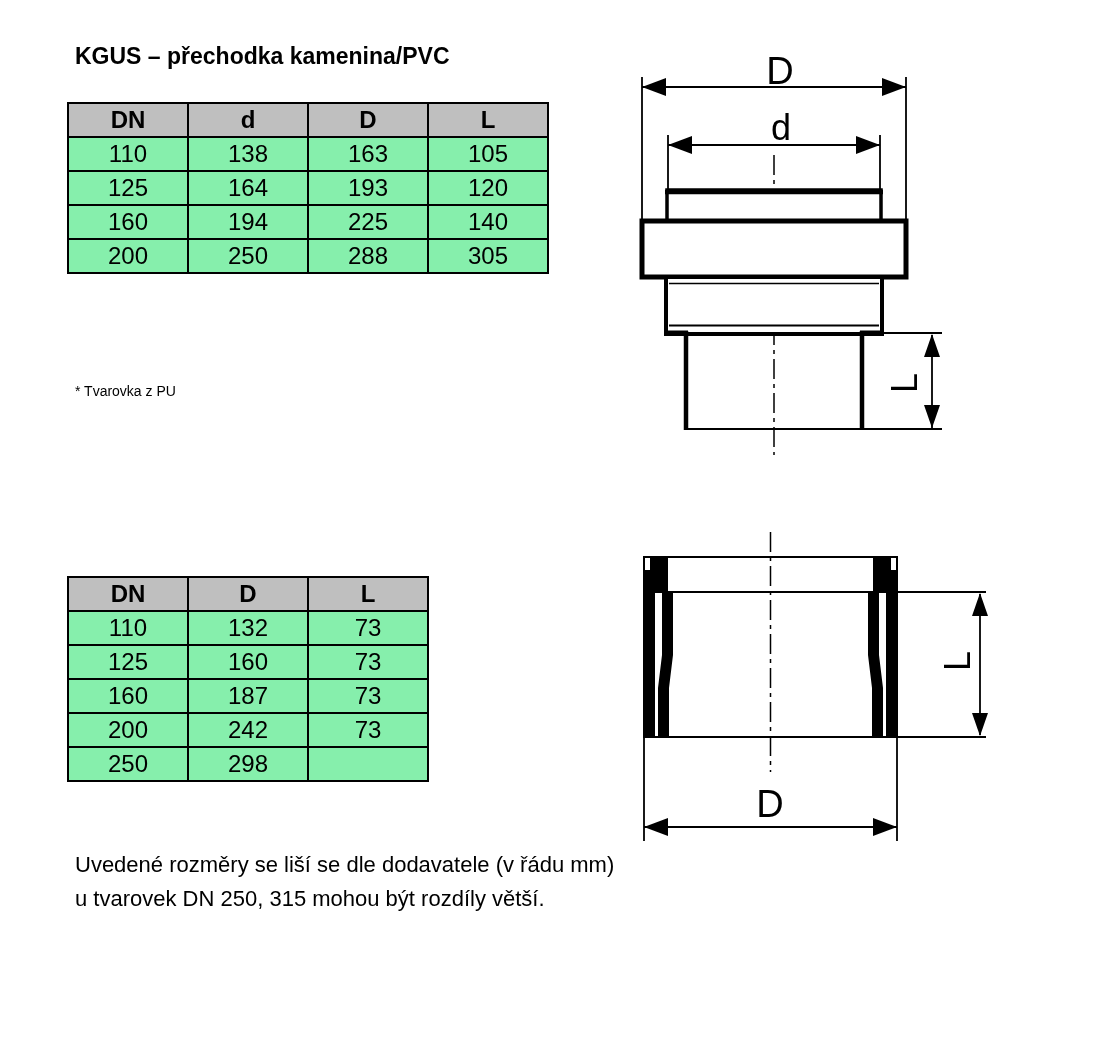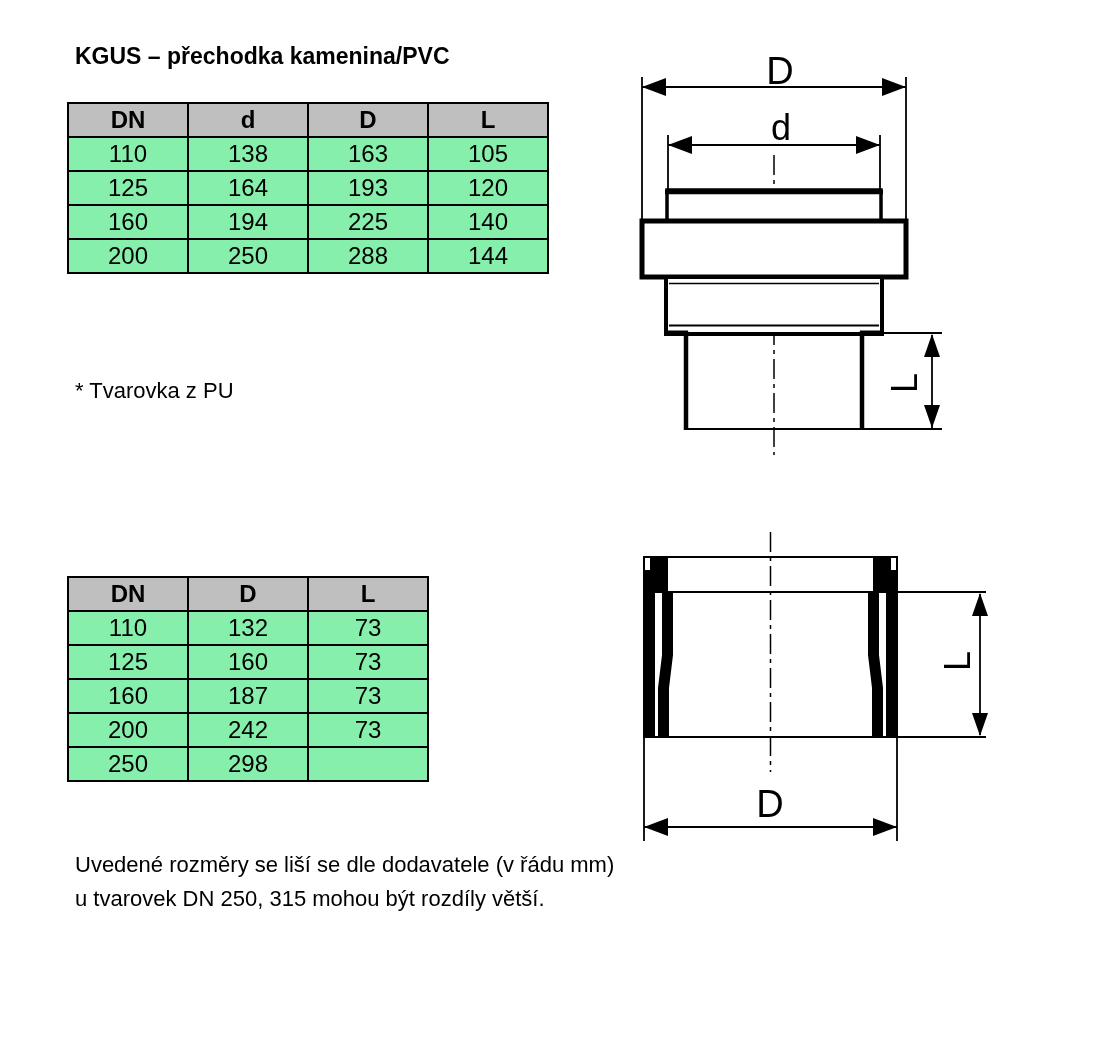"144" td { text: 144 -> 305 }
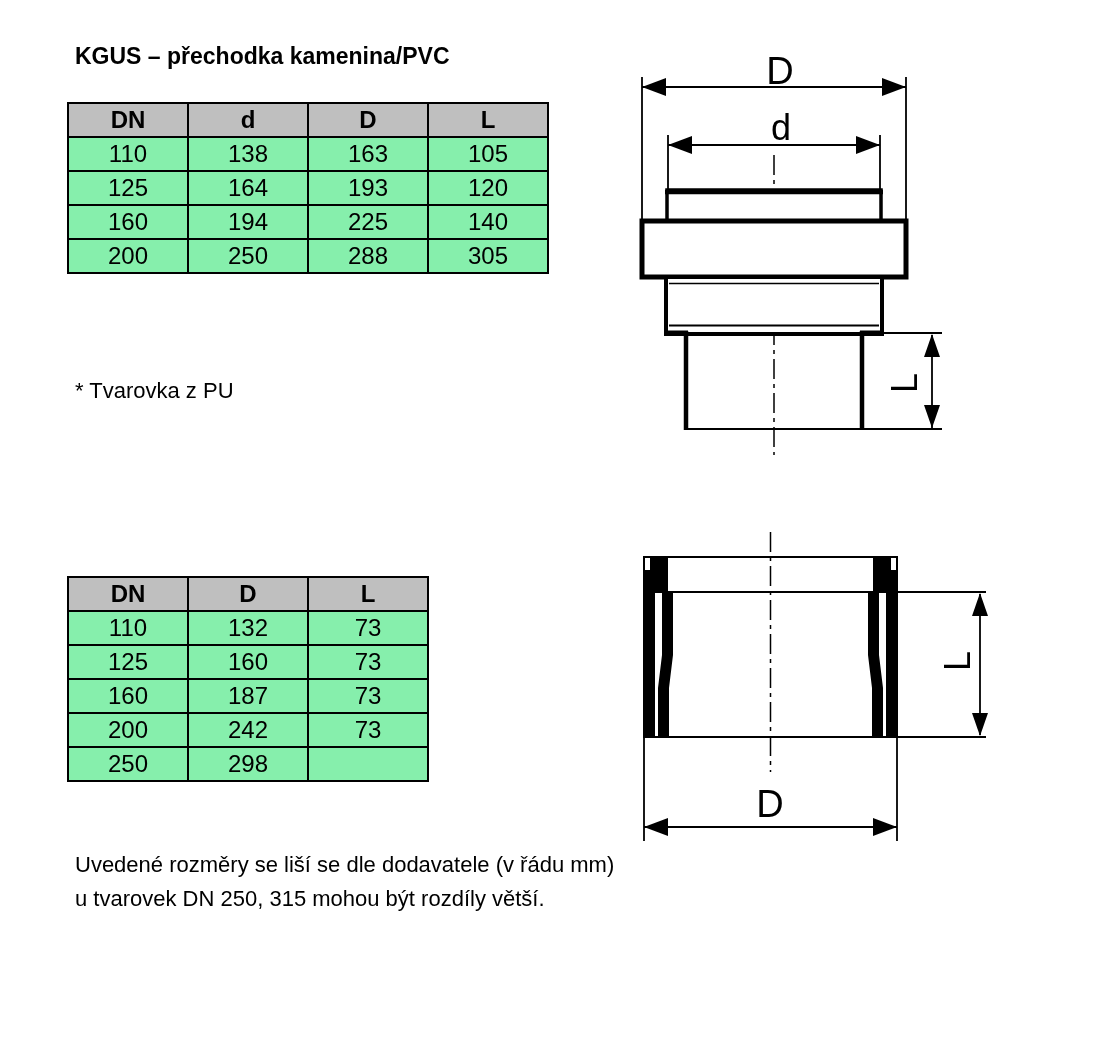"* Tvarovka z PU" .plain-text { font-size: 22px -> 14px }
